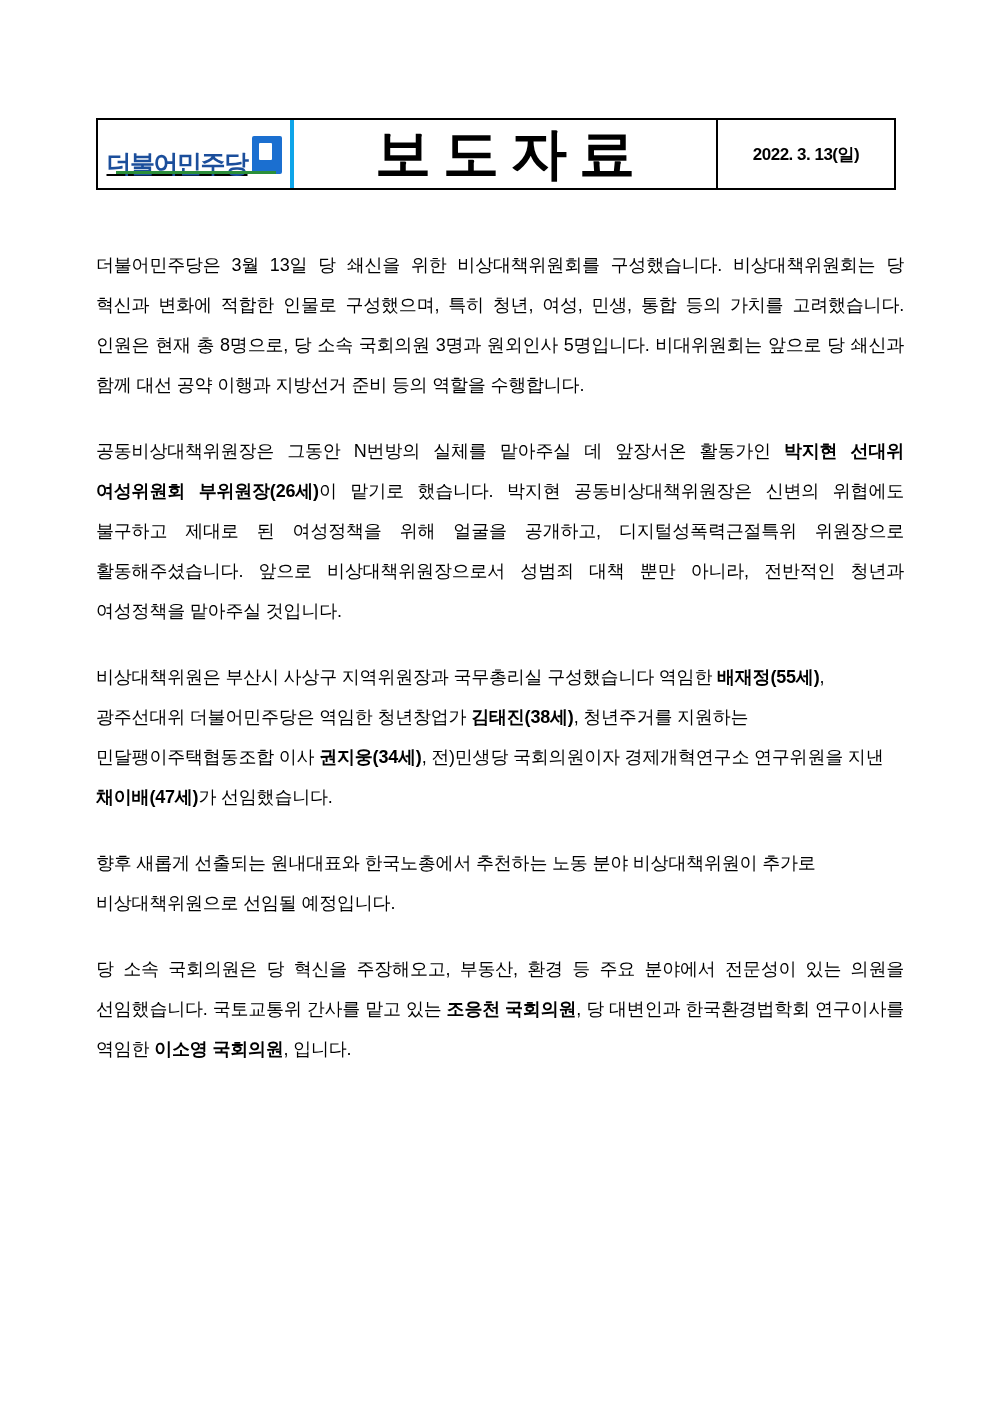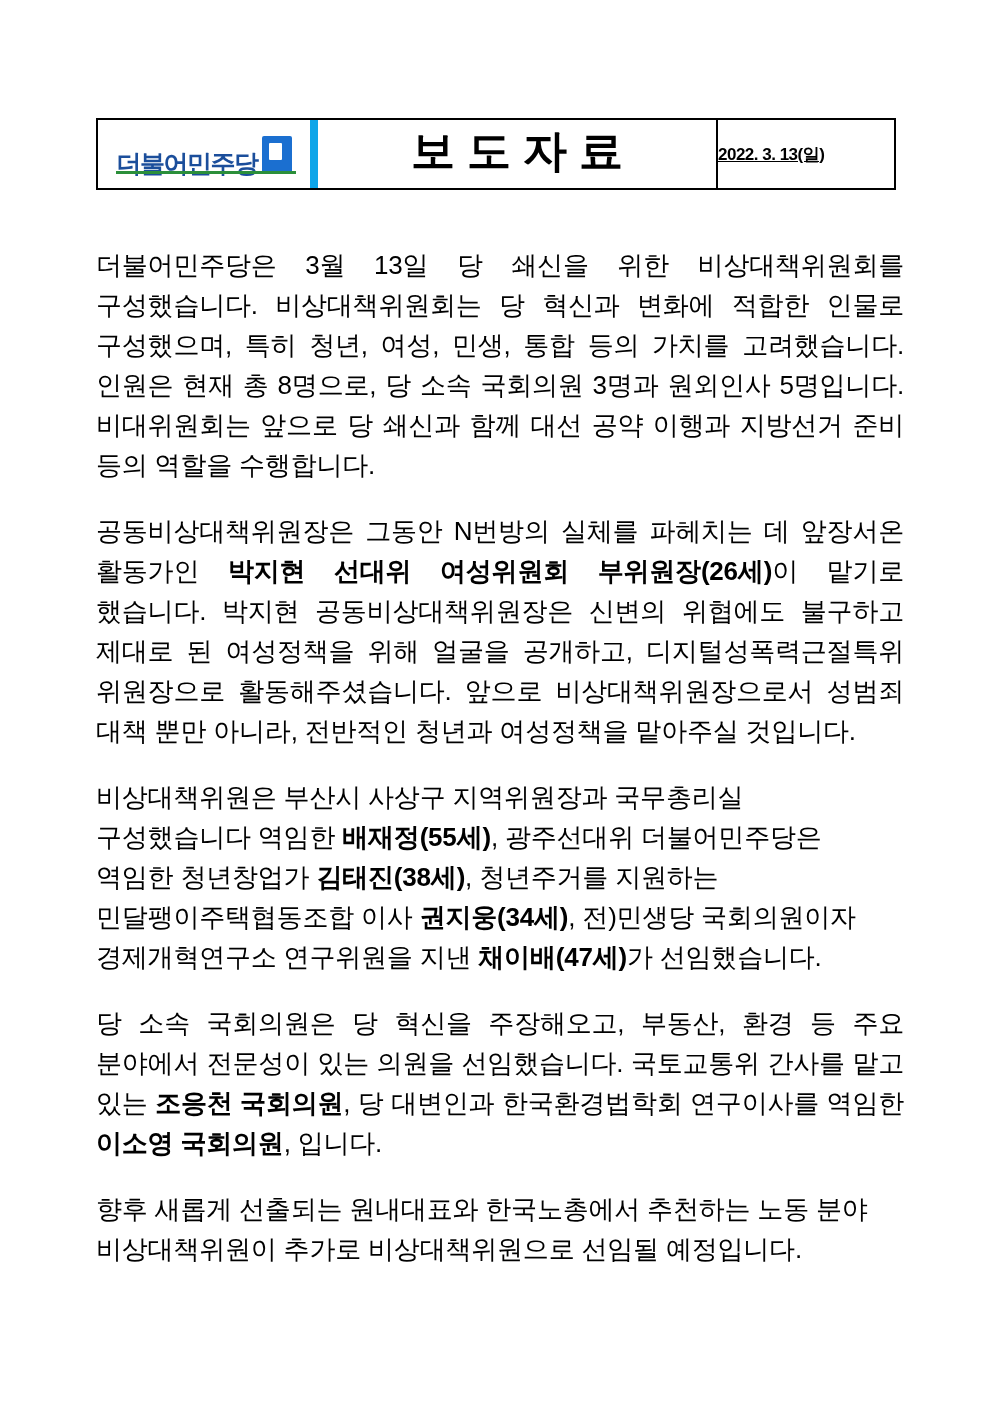"더불어민주당" .header-logo { border-right: 8px solid #0ea5e9 -> 4px solid #0ea5e9; text-decoration: none -> underline; width: 220px -> 196px }
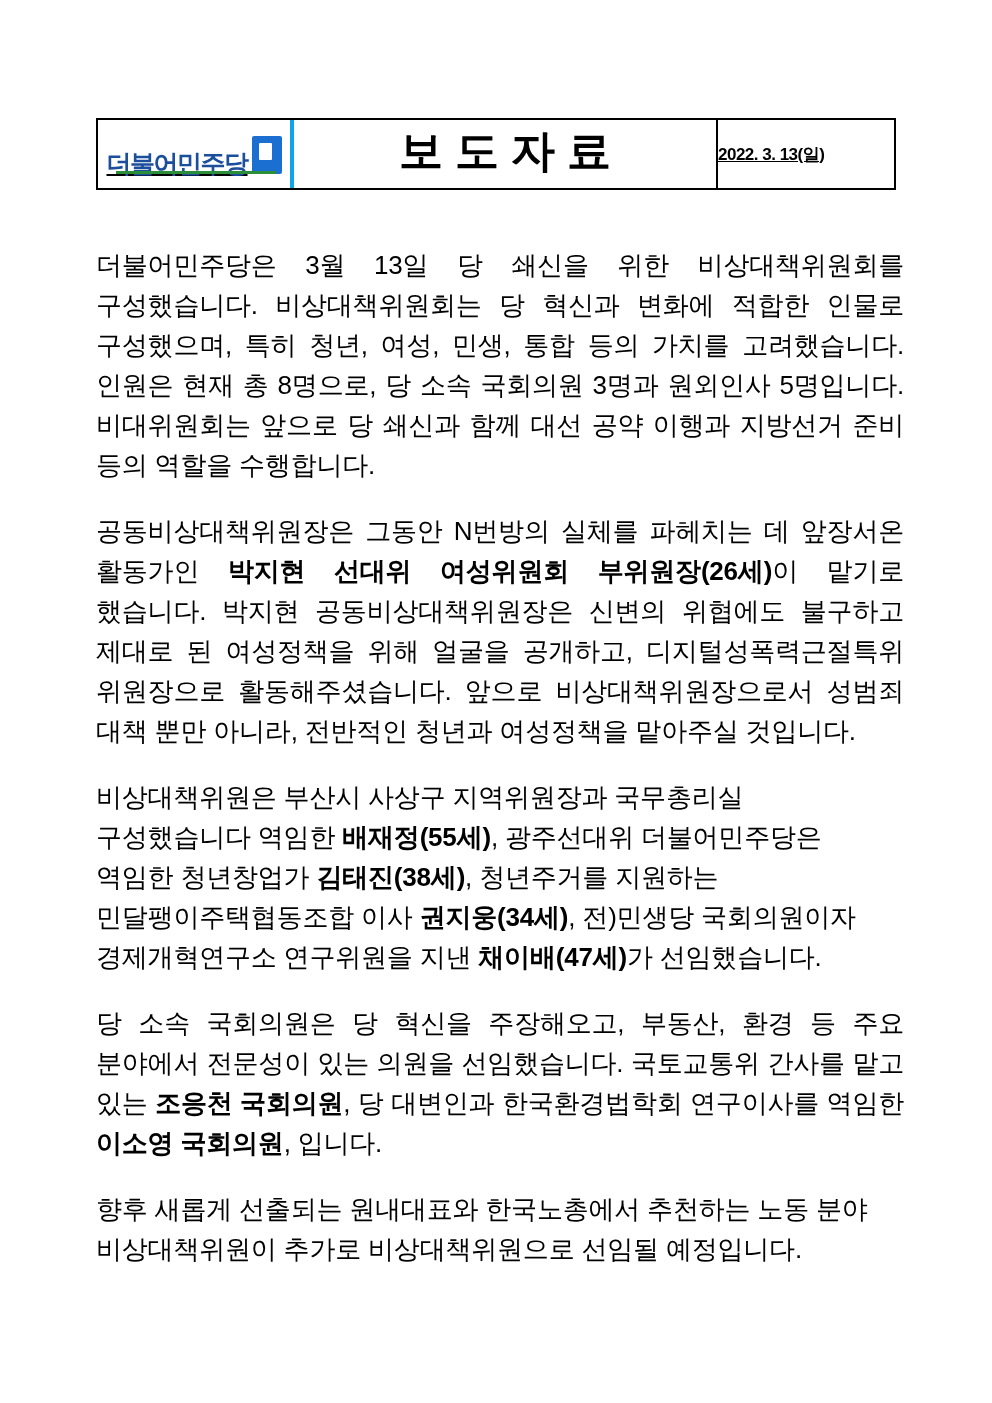"보도자료" .header-title span { font-family: Liberation Mono, monospace -> Liberation Serif, serif; font-size: 44px -> 56px }
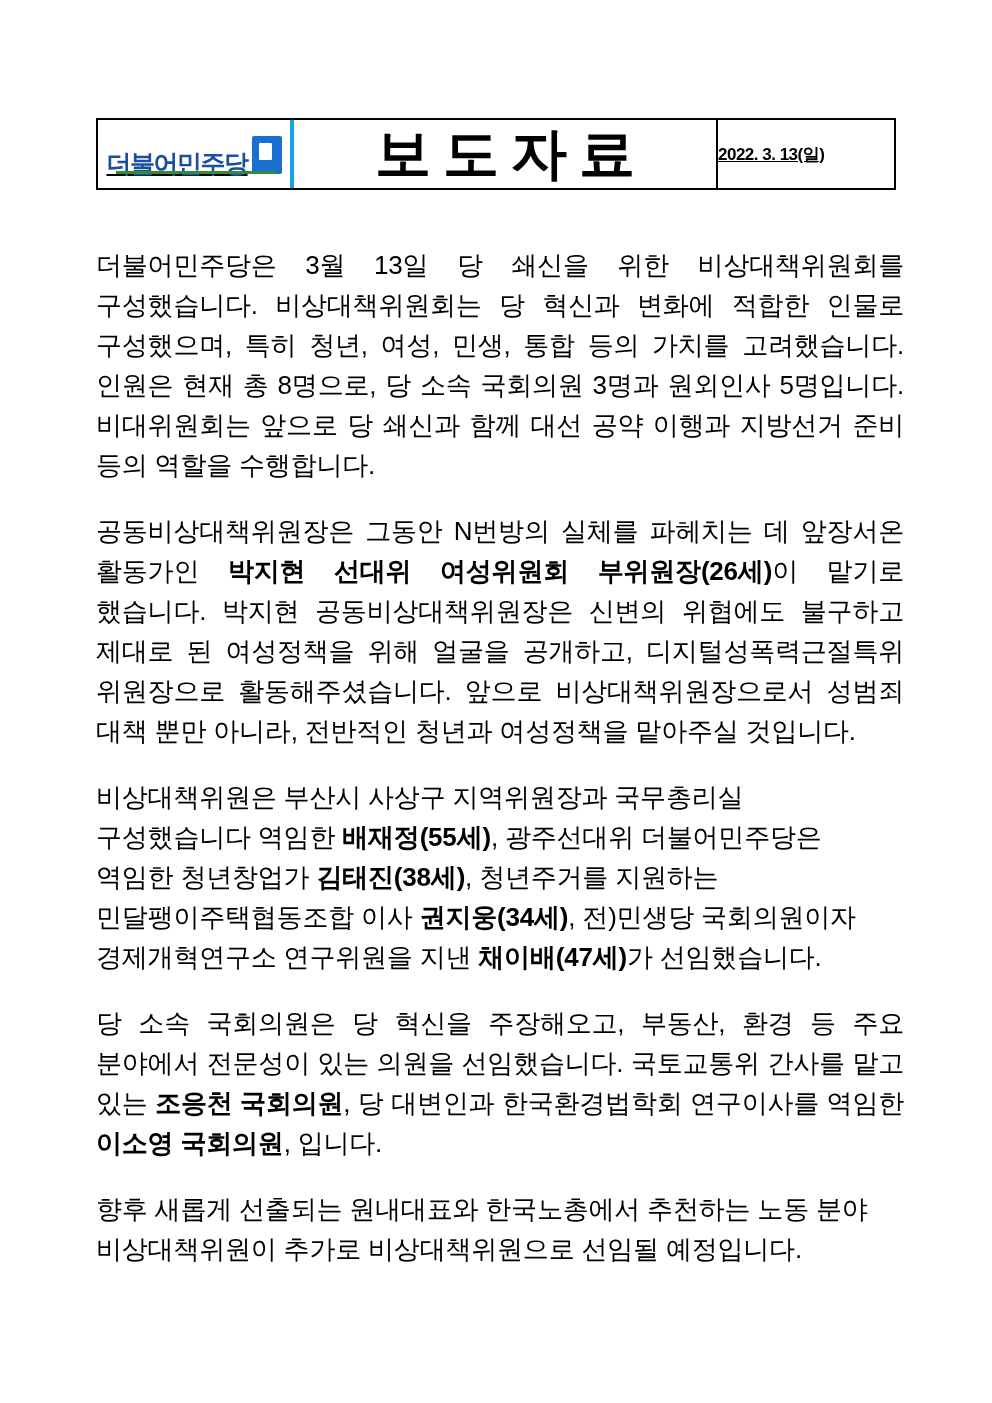"2022. 3. 13(일)" .header-date { justify-content: none -> center; text-decoration: underline -> none }
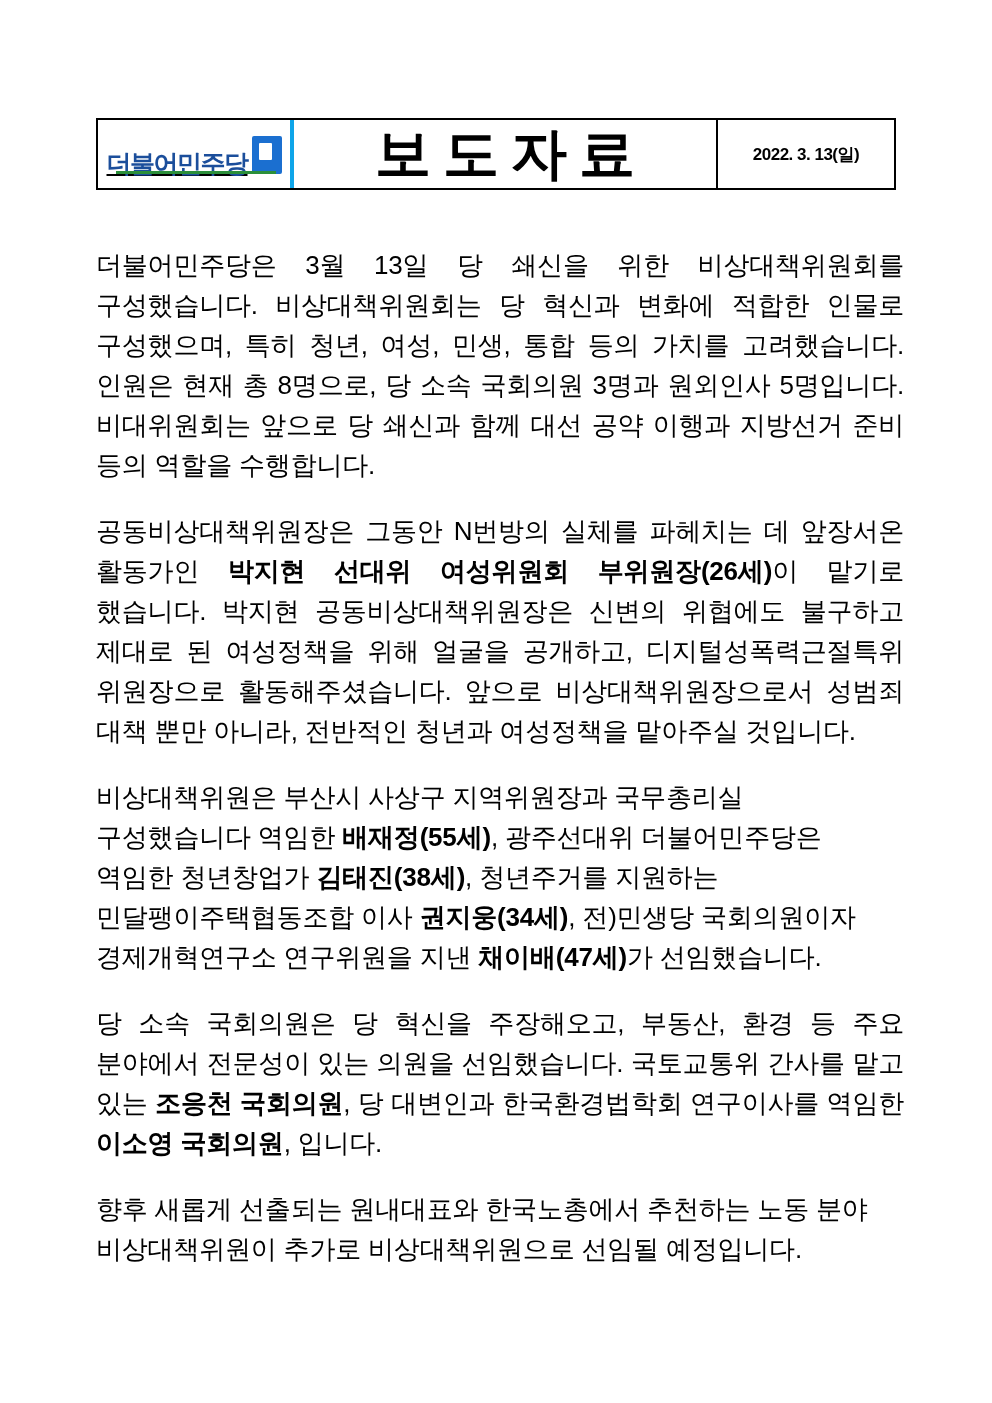"더불어민주당은 3월 13일 당 쇄신을" .para { font-size: 26px -> 18px }
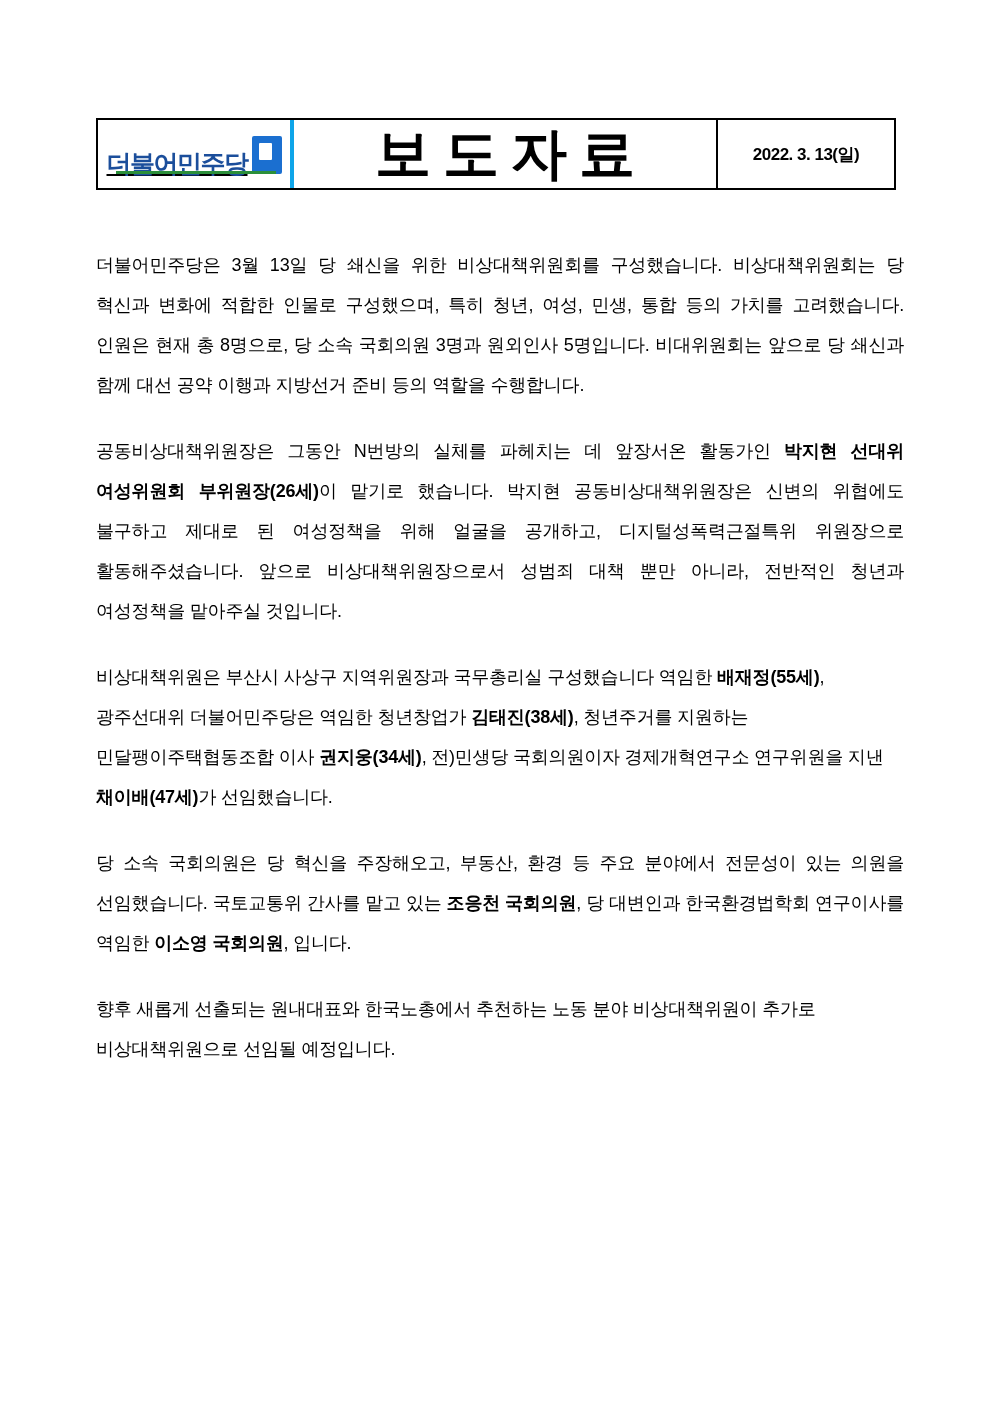"공동비상대책위원장은 그동안 N번방의 실체를 파헤치는" span { text: 파헤치는 -> 맡아주실 }
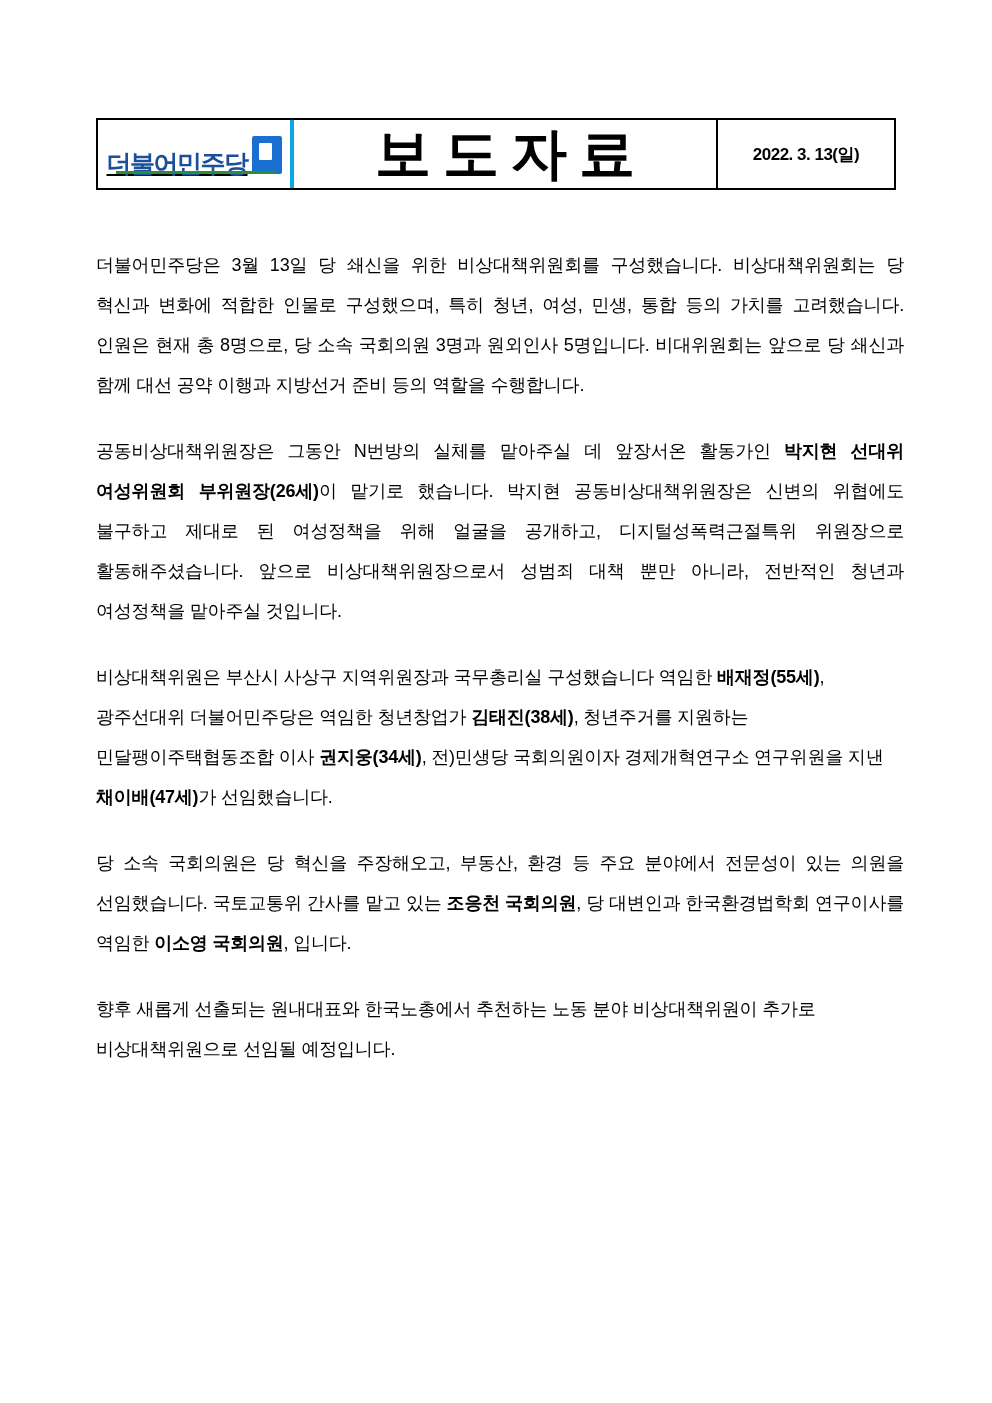"당 소속 국회의원은 당 혁신을" div.para { order: before "향후 새롭게 선출되는 원내대표와 한국노총에서" -> after "향후 새롭게 선출되는 원내대표와 한국노총에서" }
